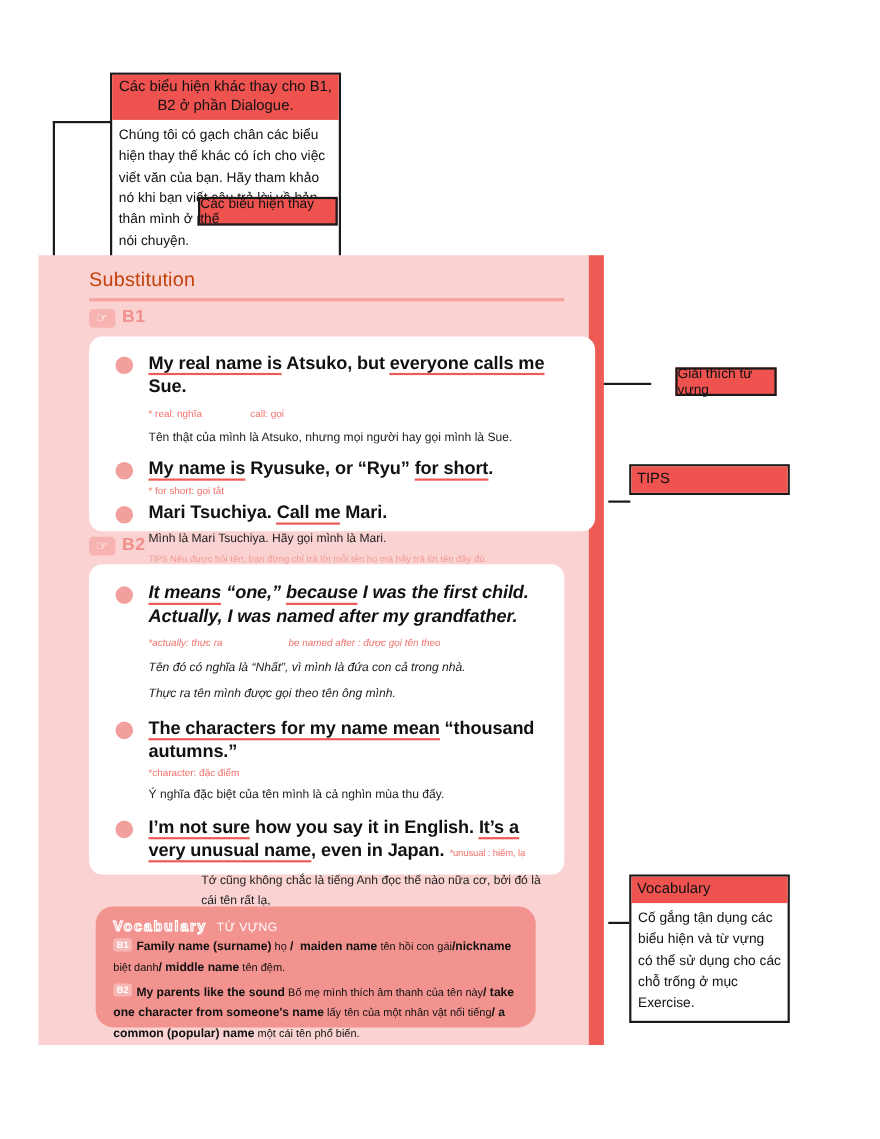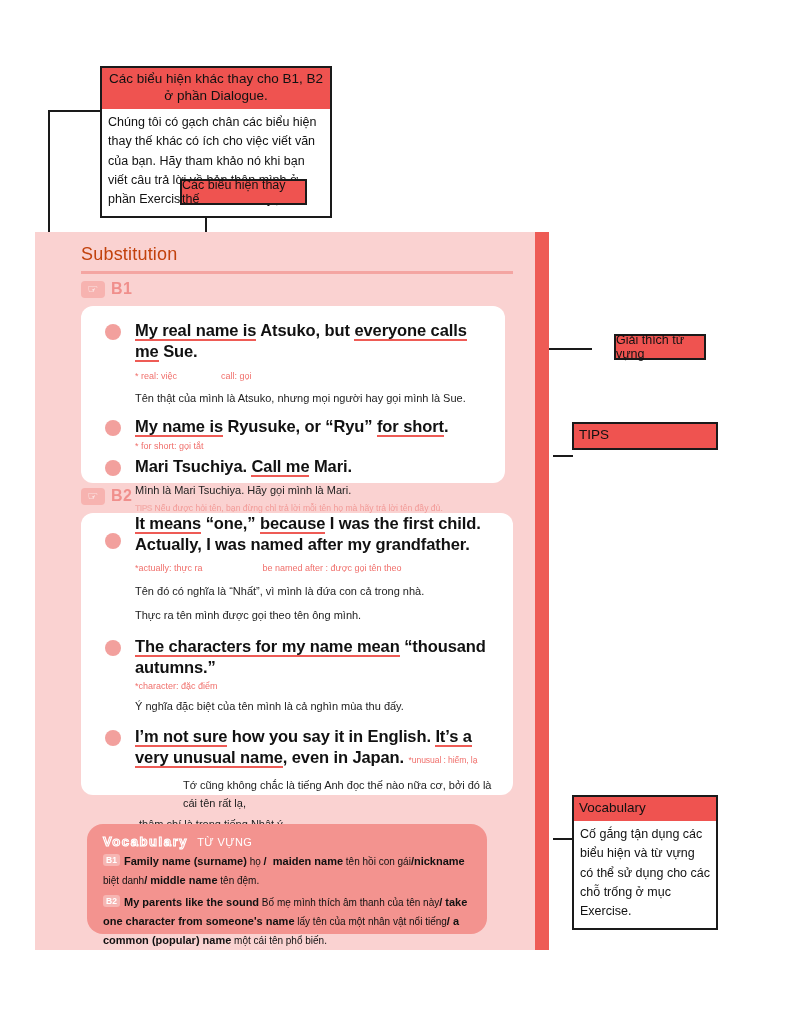"Các biểu hiện khác thay" div.callout { width: 232px -> 210px }
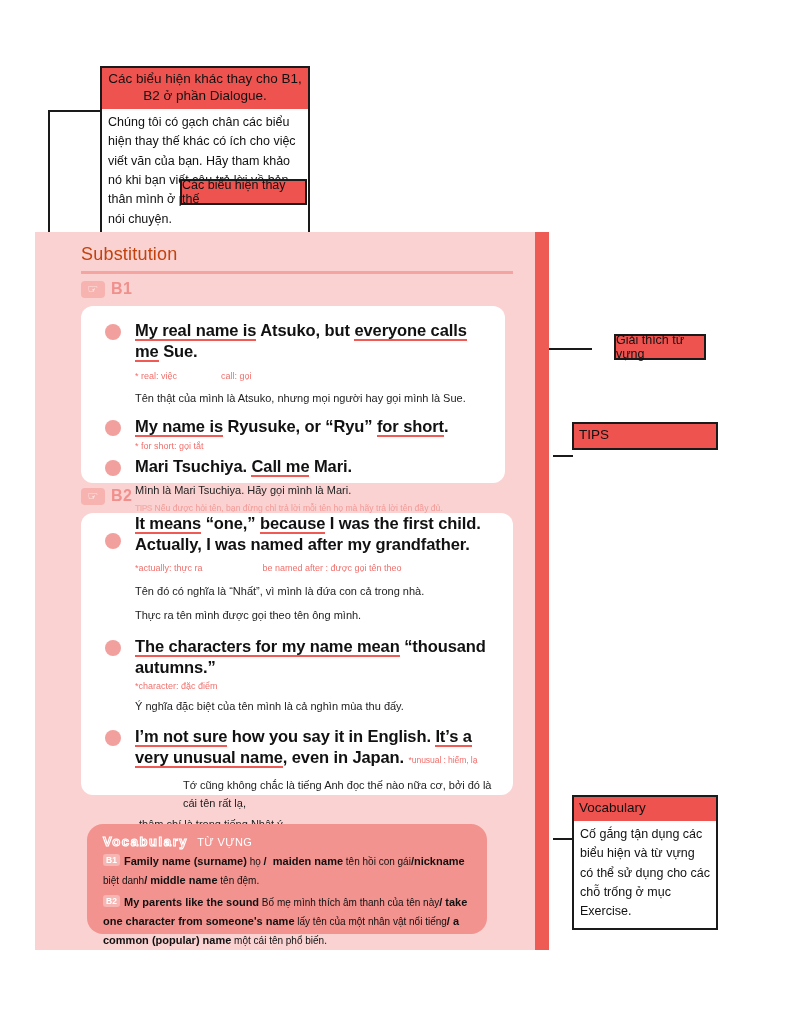"My real name is Atsuko," div.card { width: 424px -> 460px }
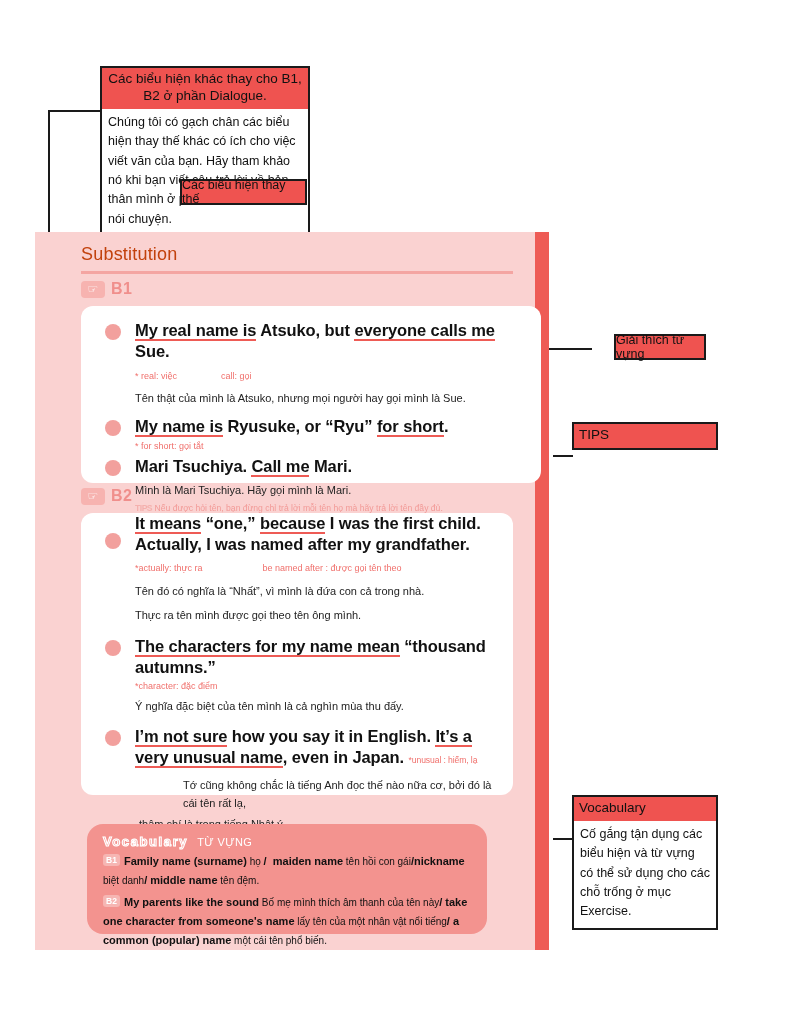"* real: việc" span { text: việc -> nghĩa }
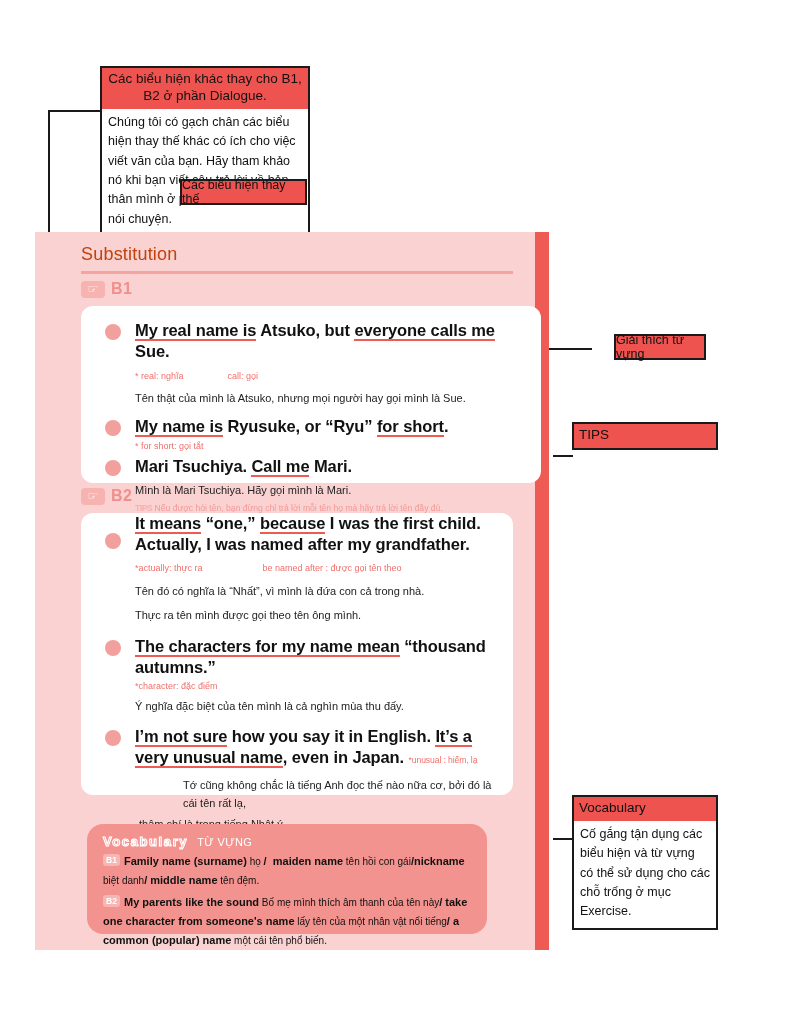"It means “one,” because I" div.row { font-style: none -> italic; padding-top: none -> 16px }
